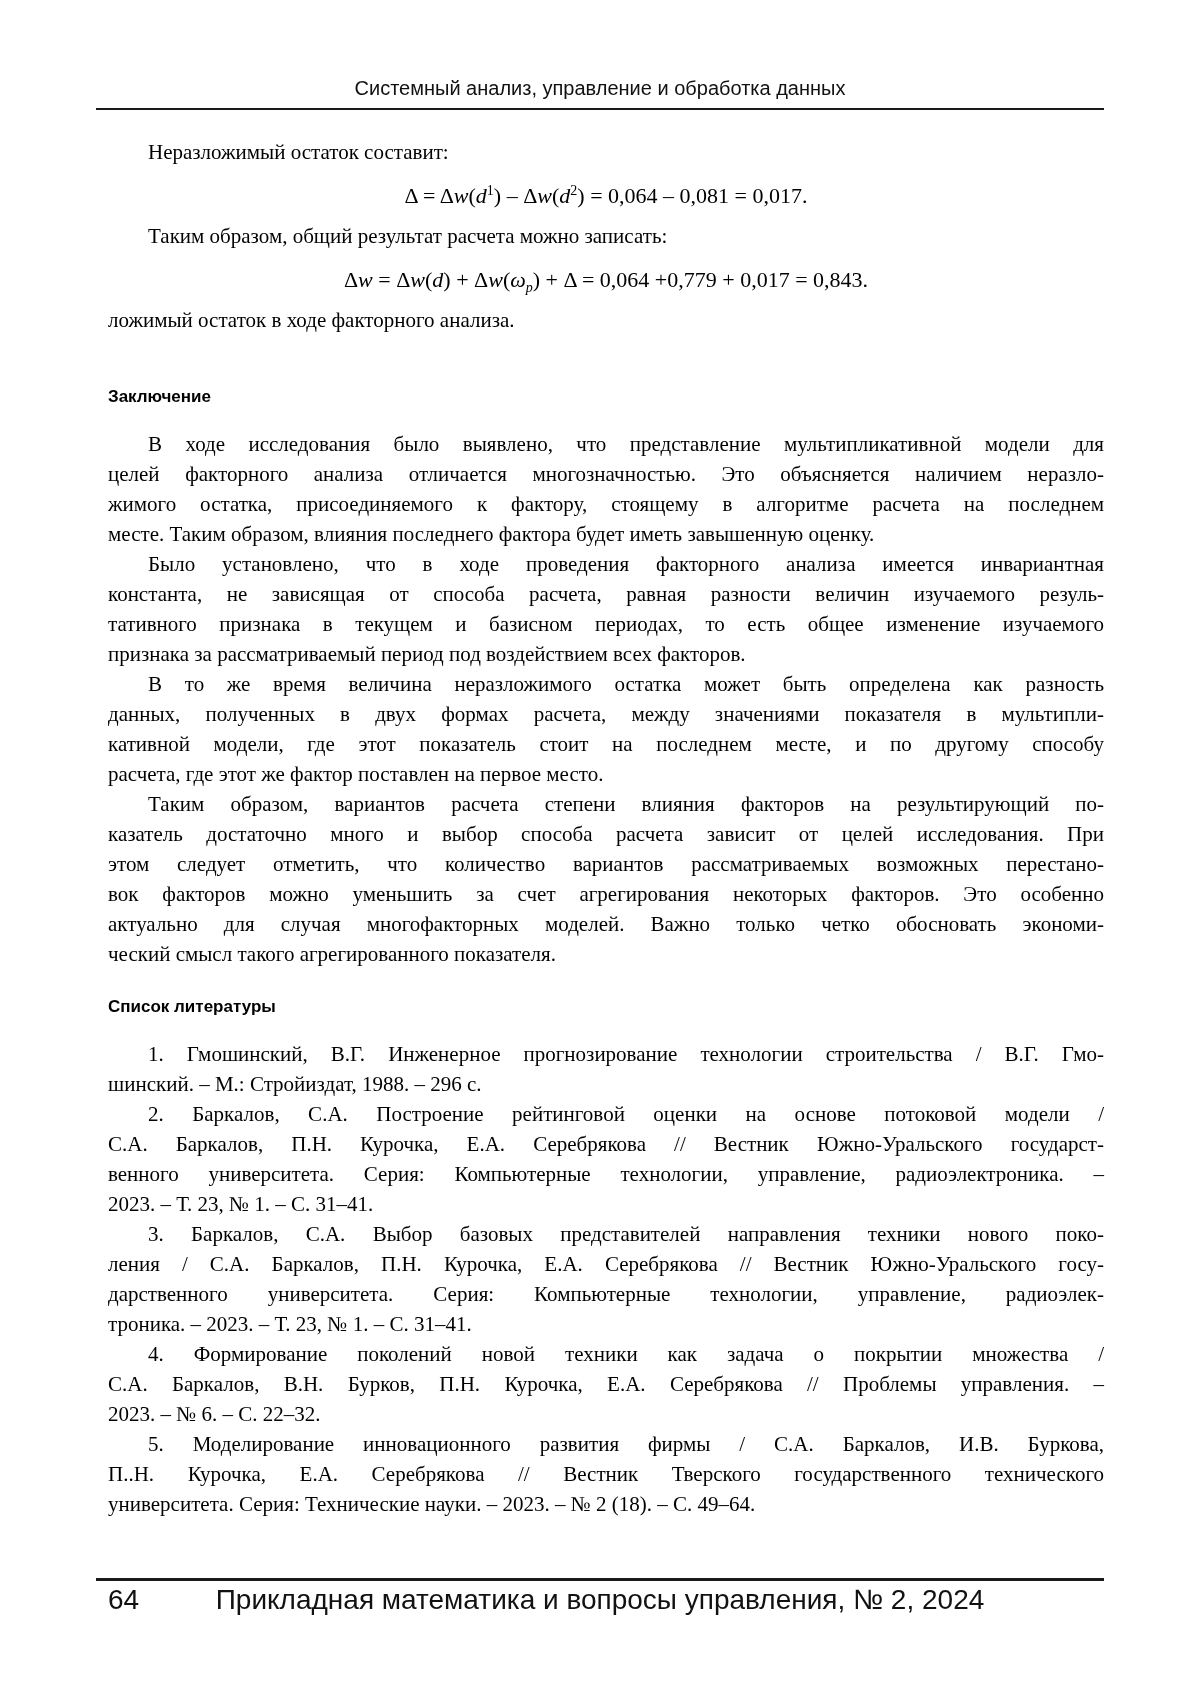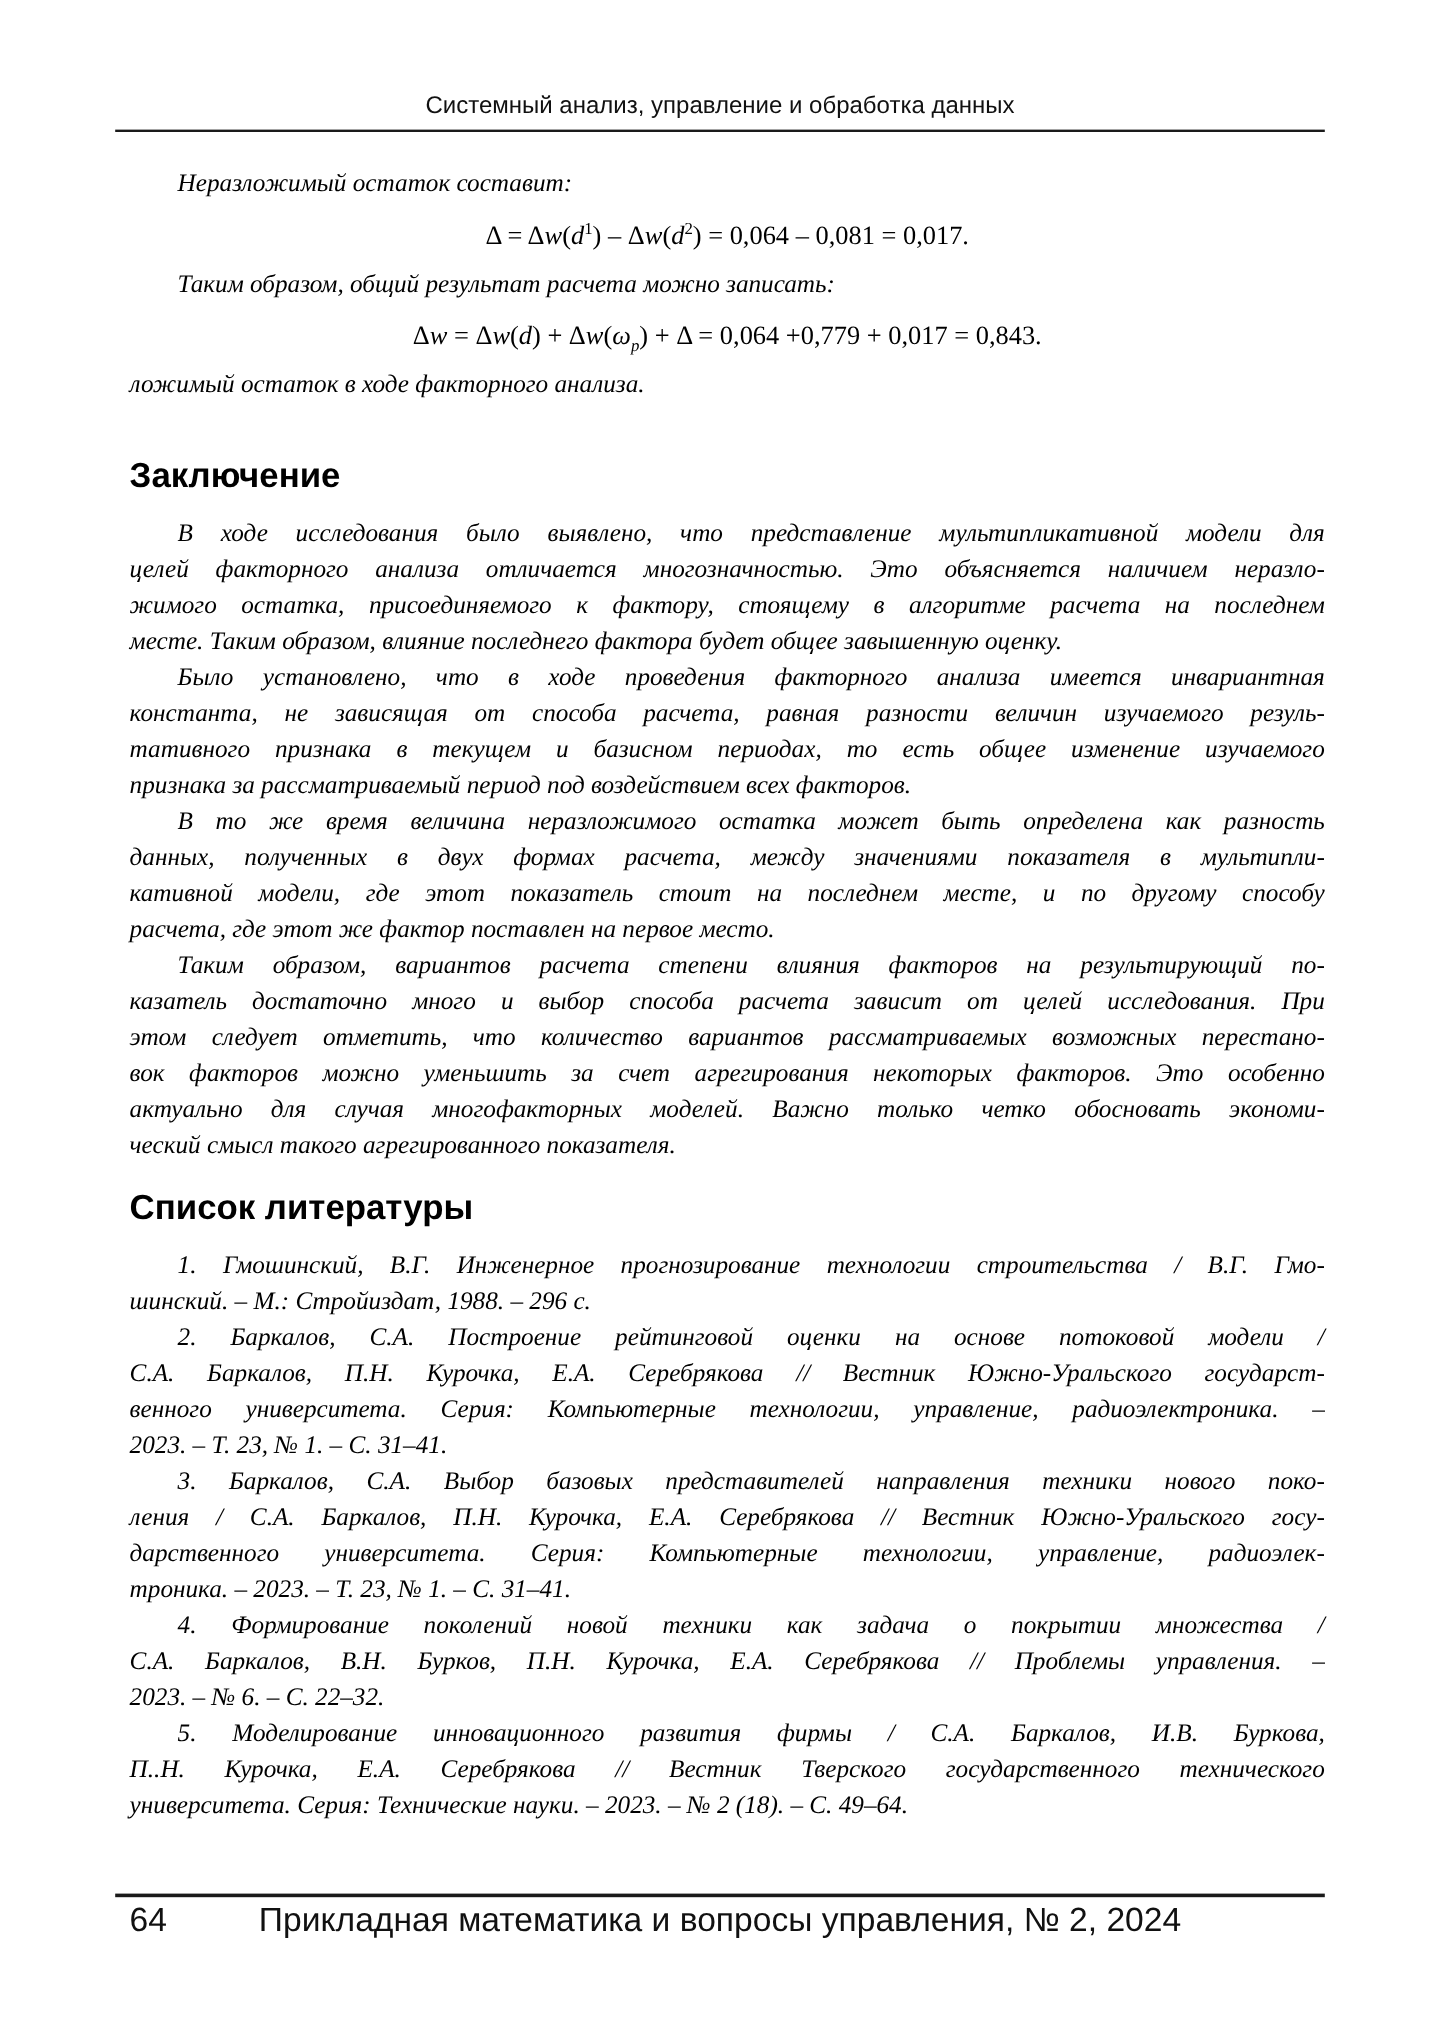"Неразложимый остаток составит:" .paragraph { font-style: italic -> none }
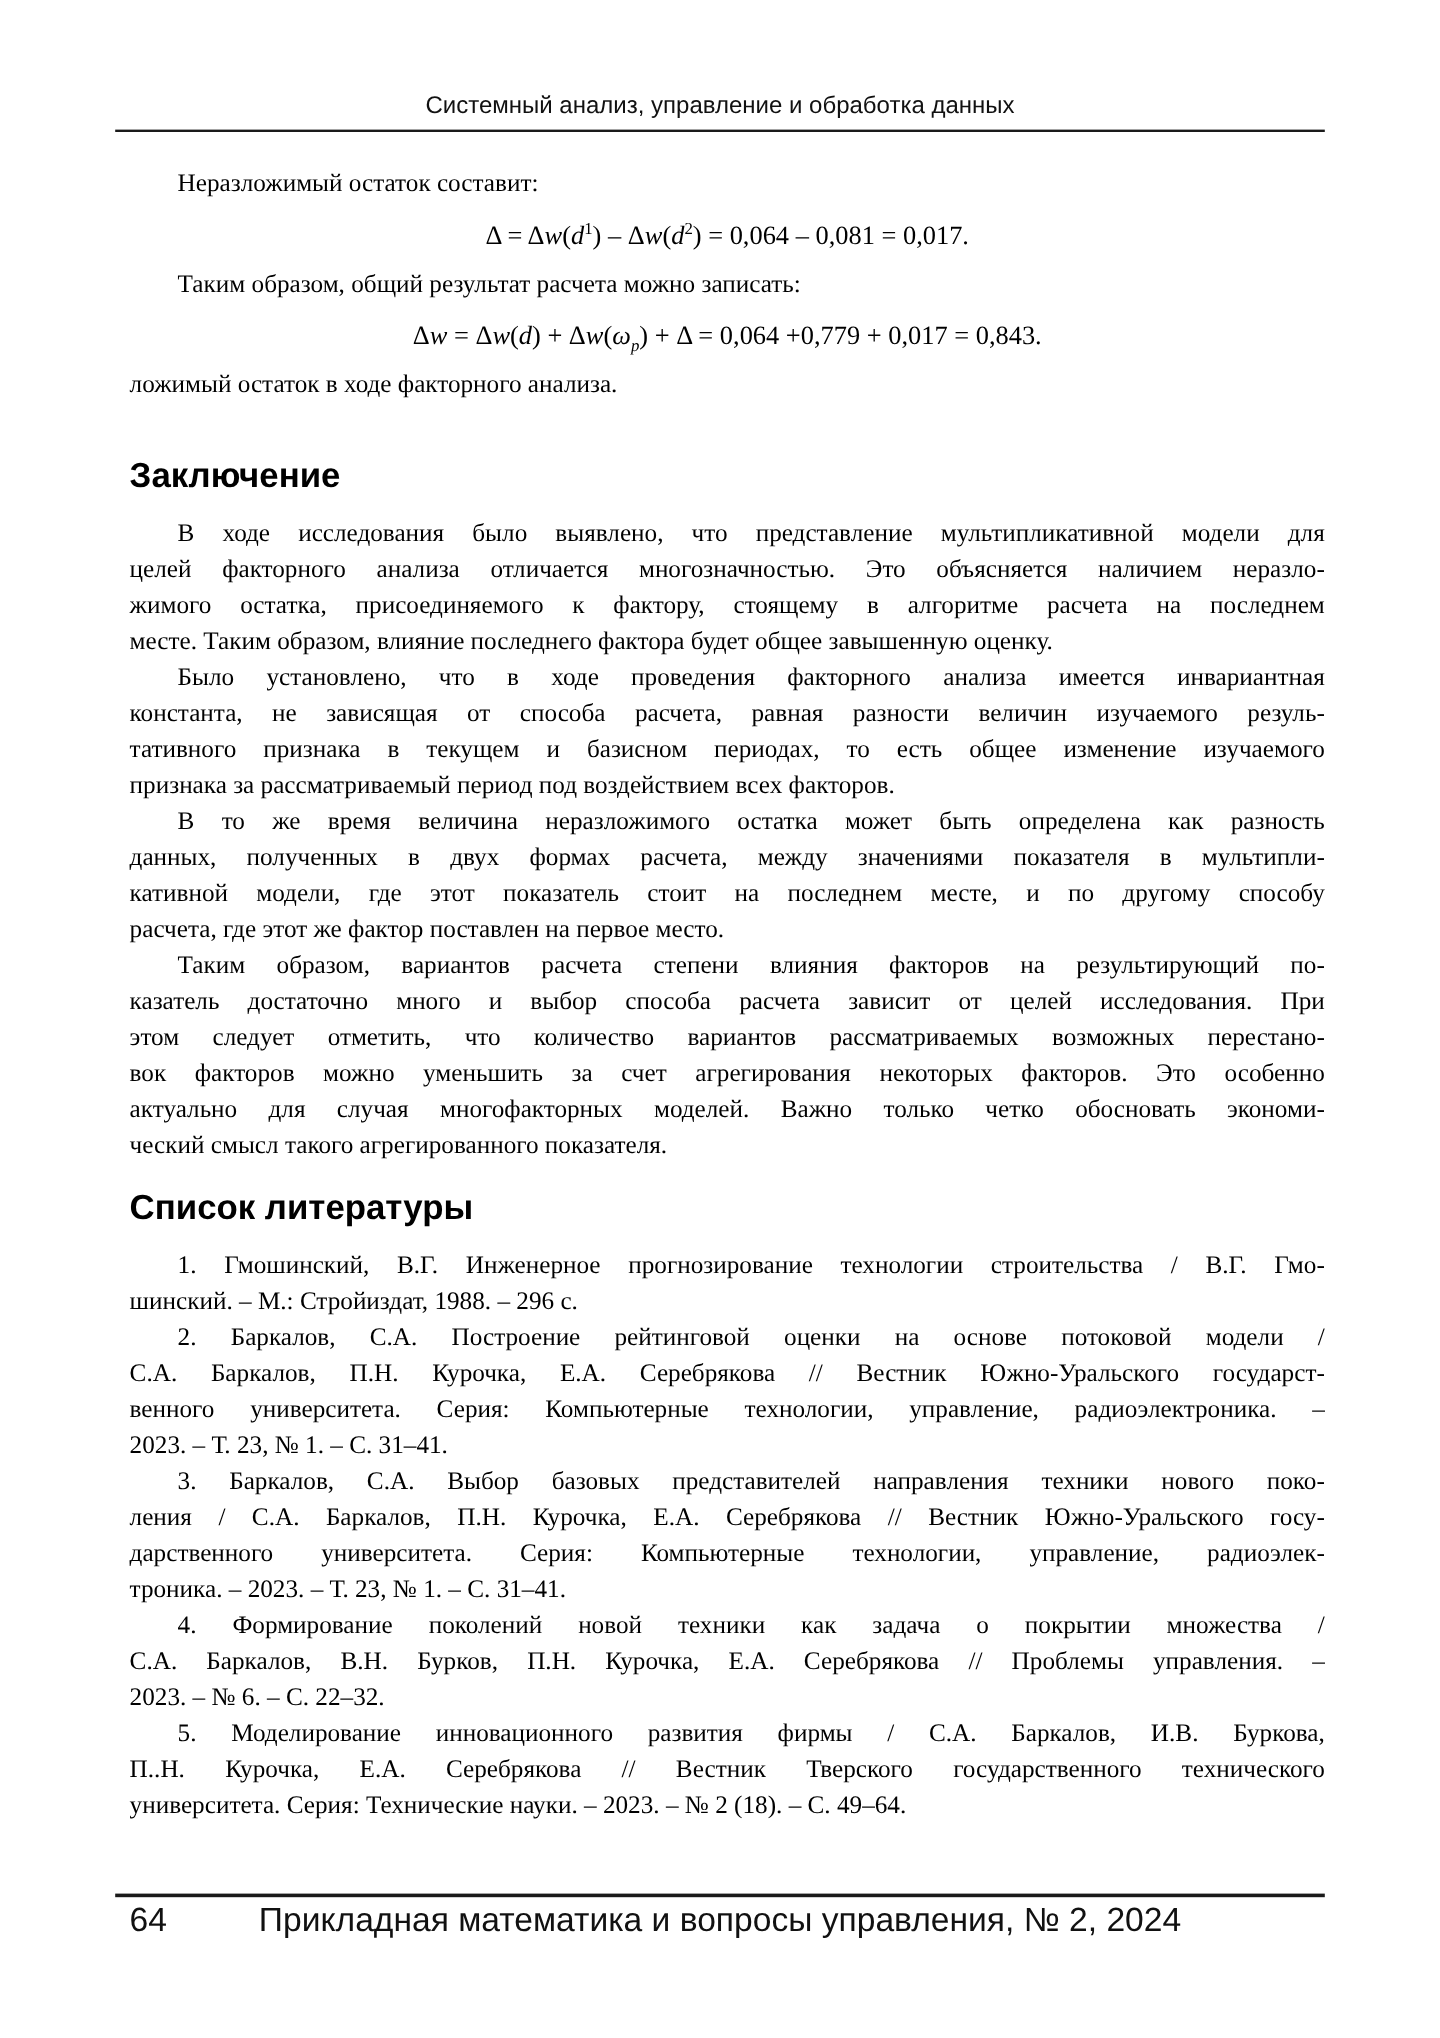"Заключение" .section-heading { font-size: 29px -> 17px }
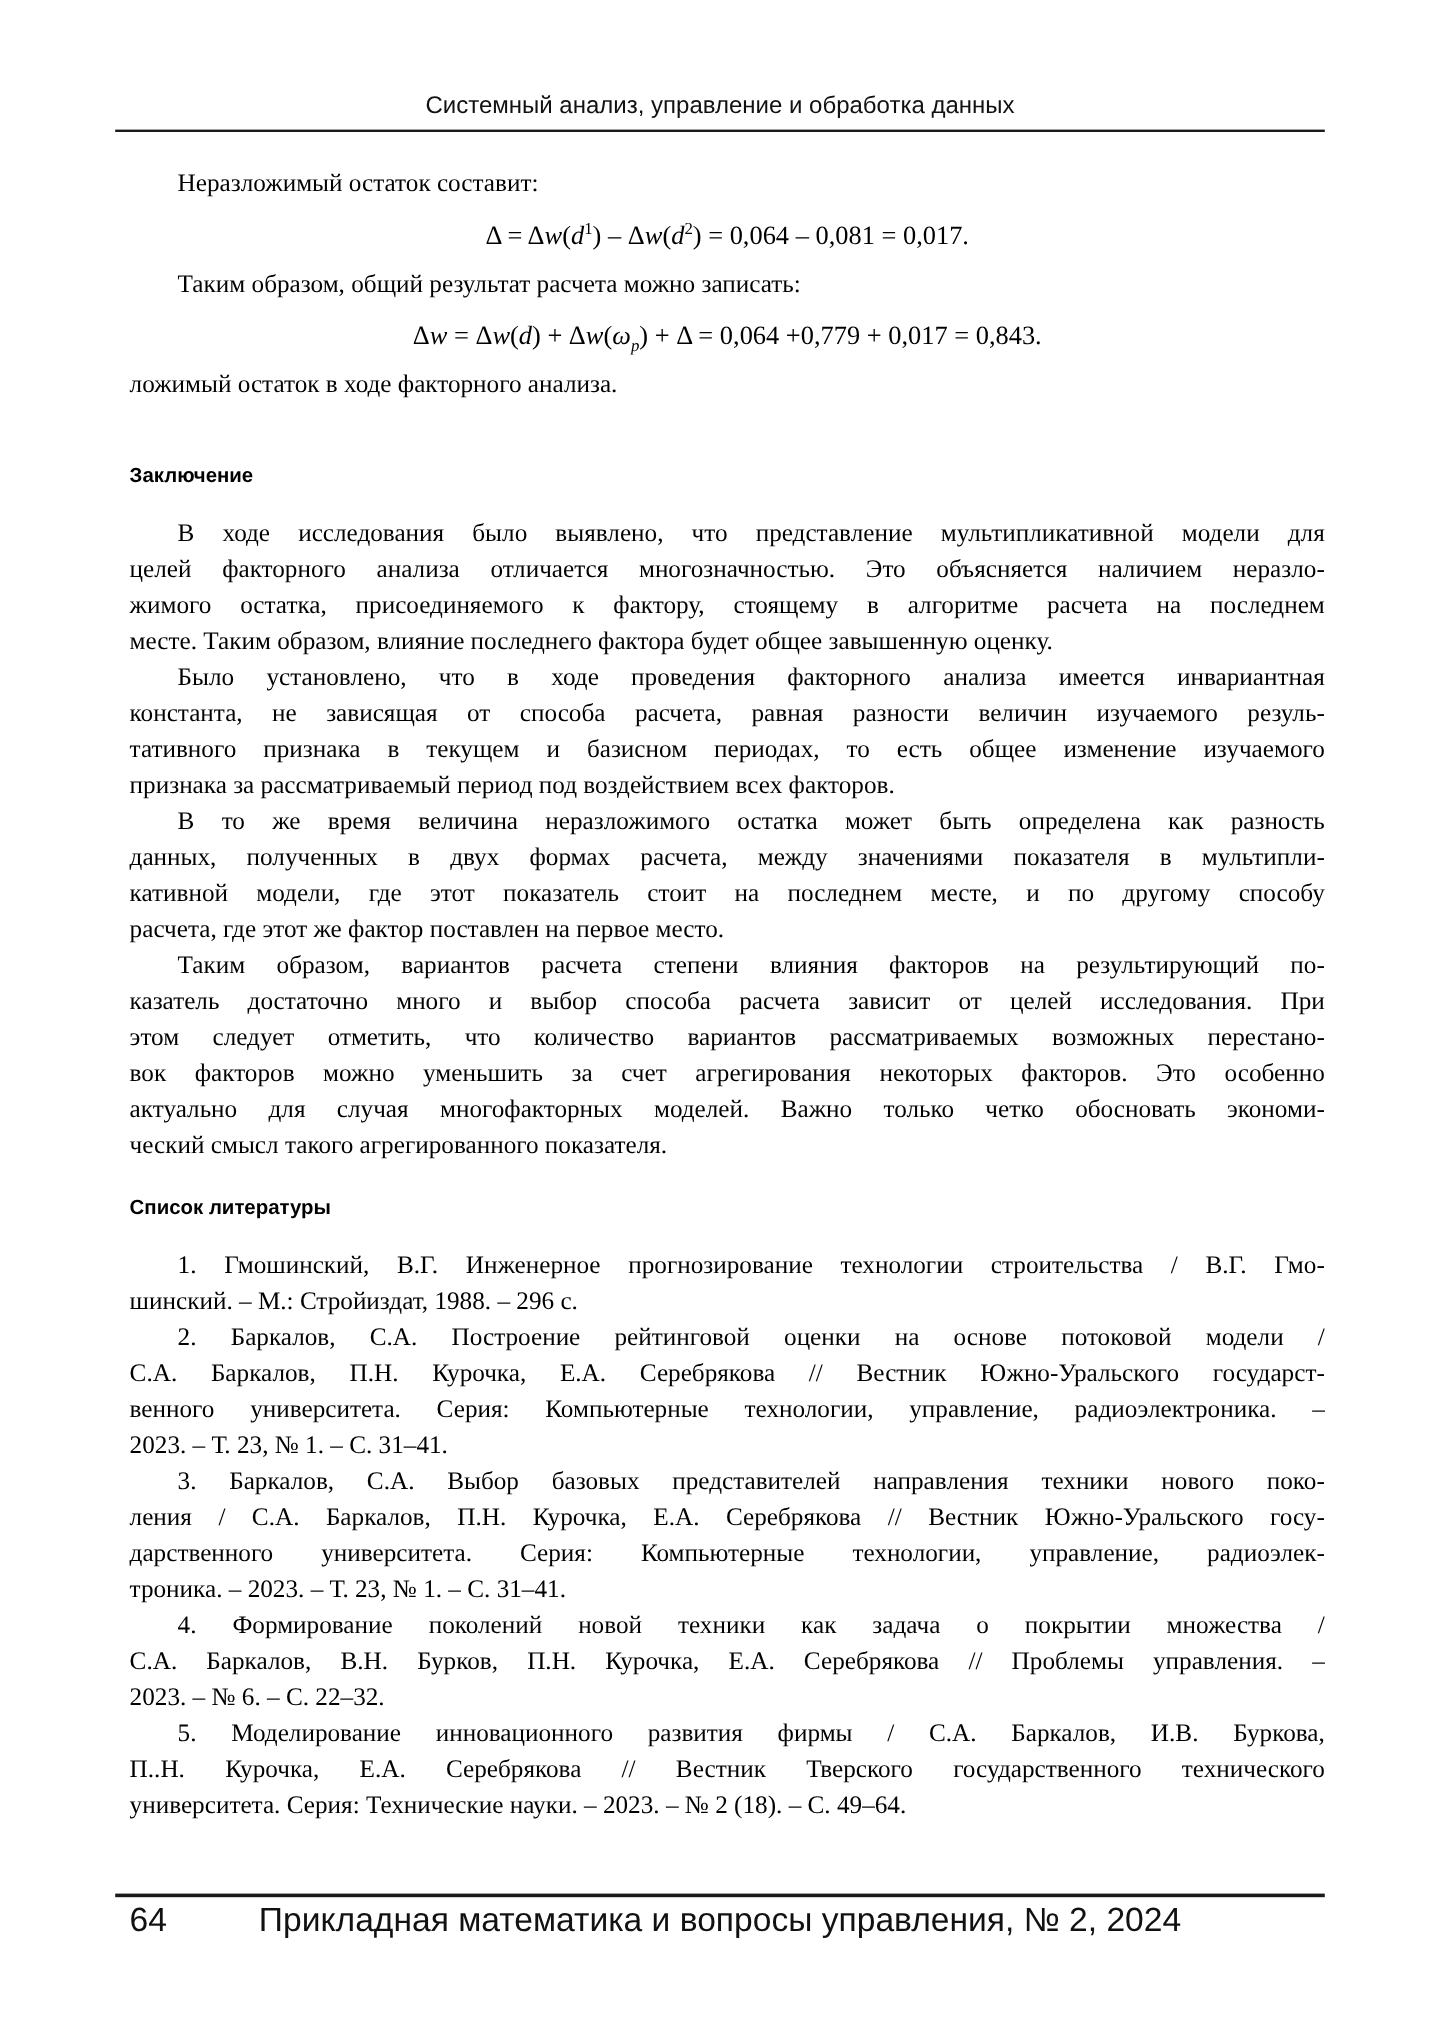"месте. Таким образом, влияние последнего" div.line { text: влияние последнего фактора будет общее -> влияния последнего фактора будет иметь }
